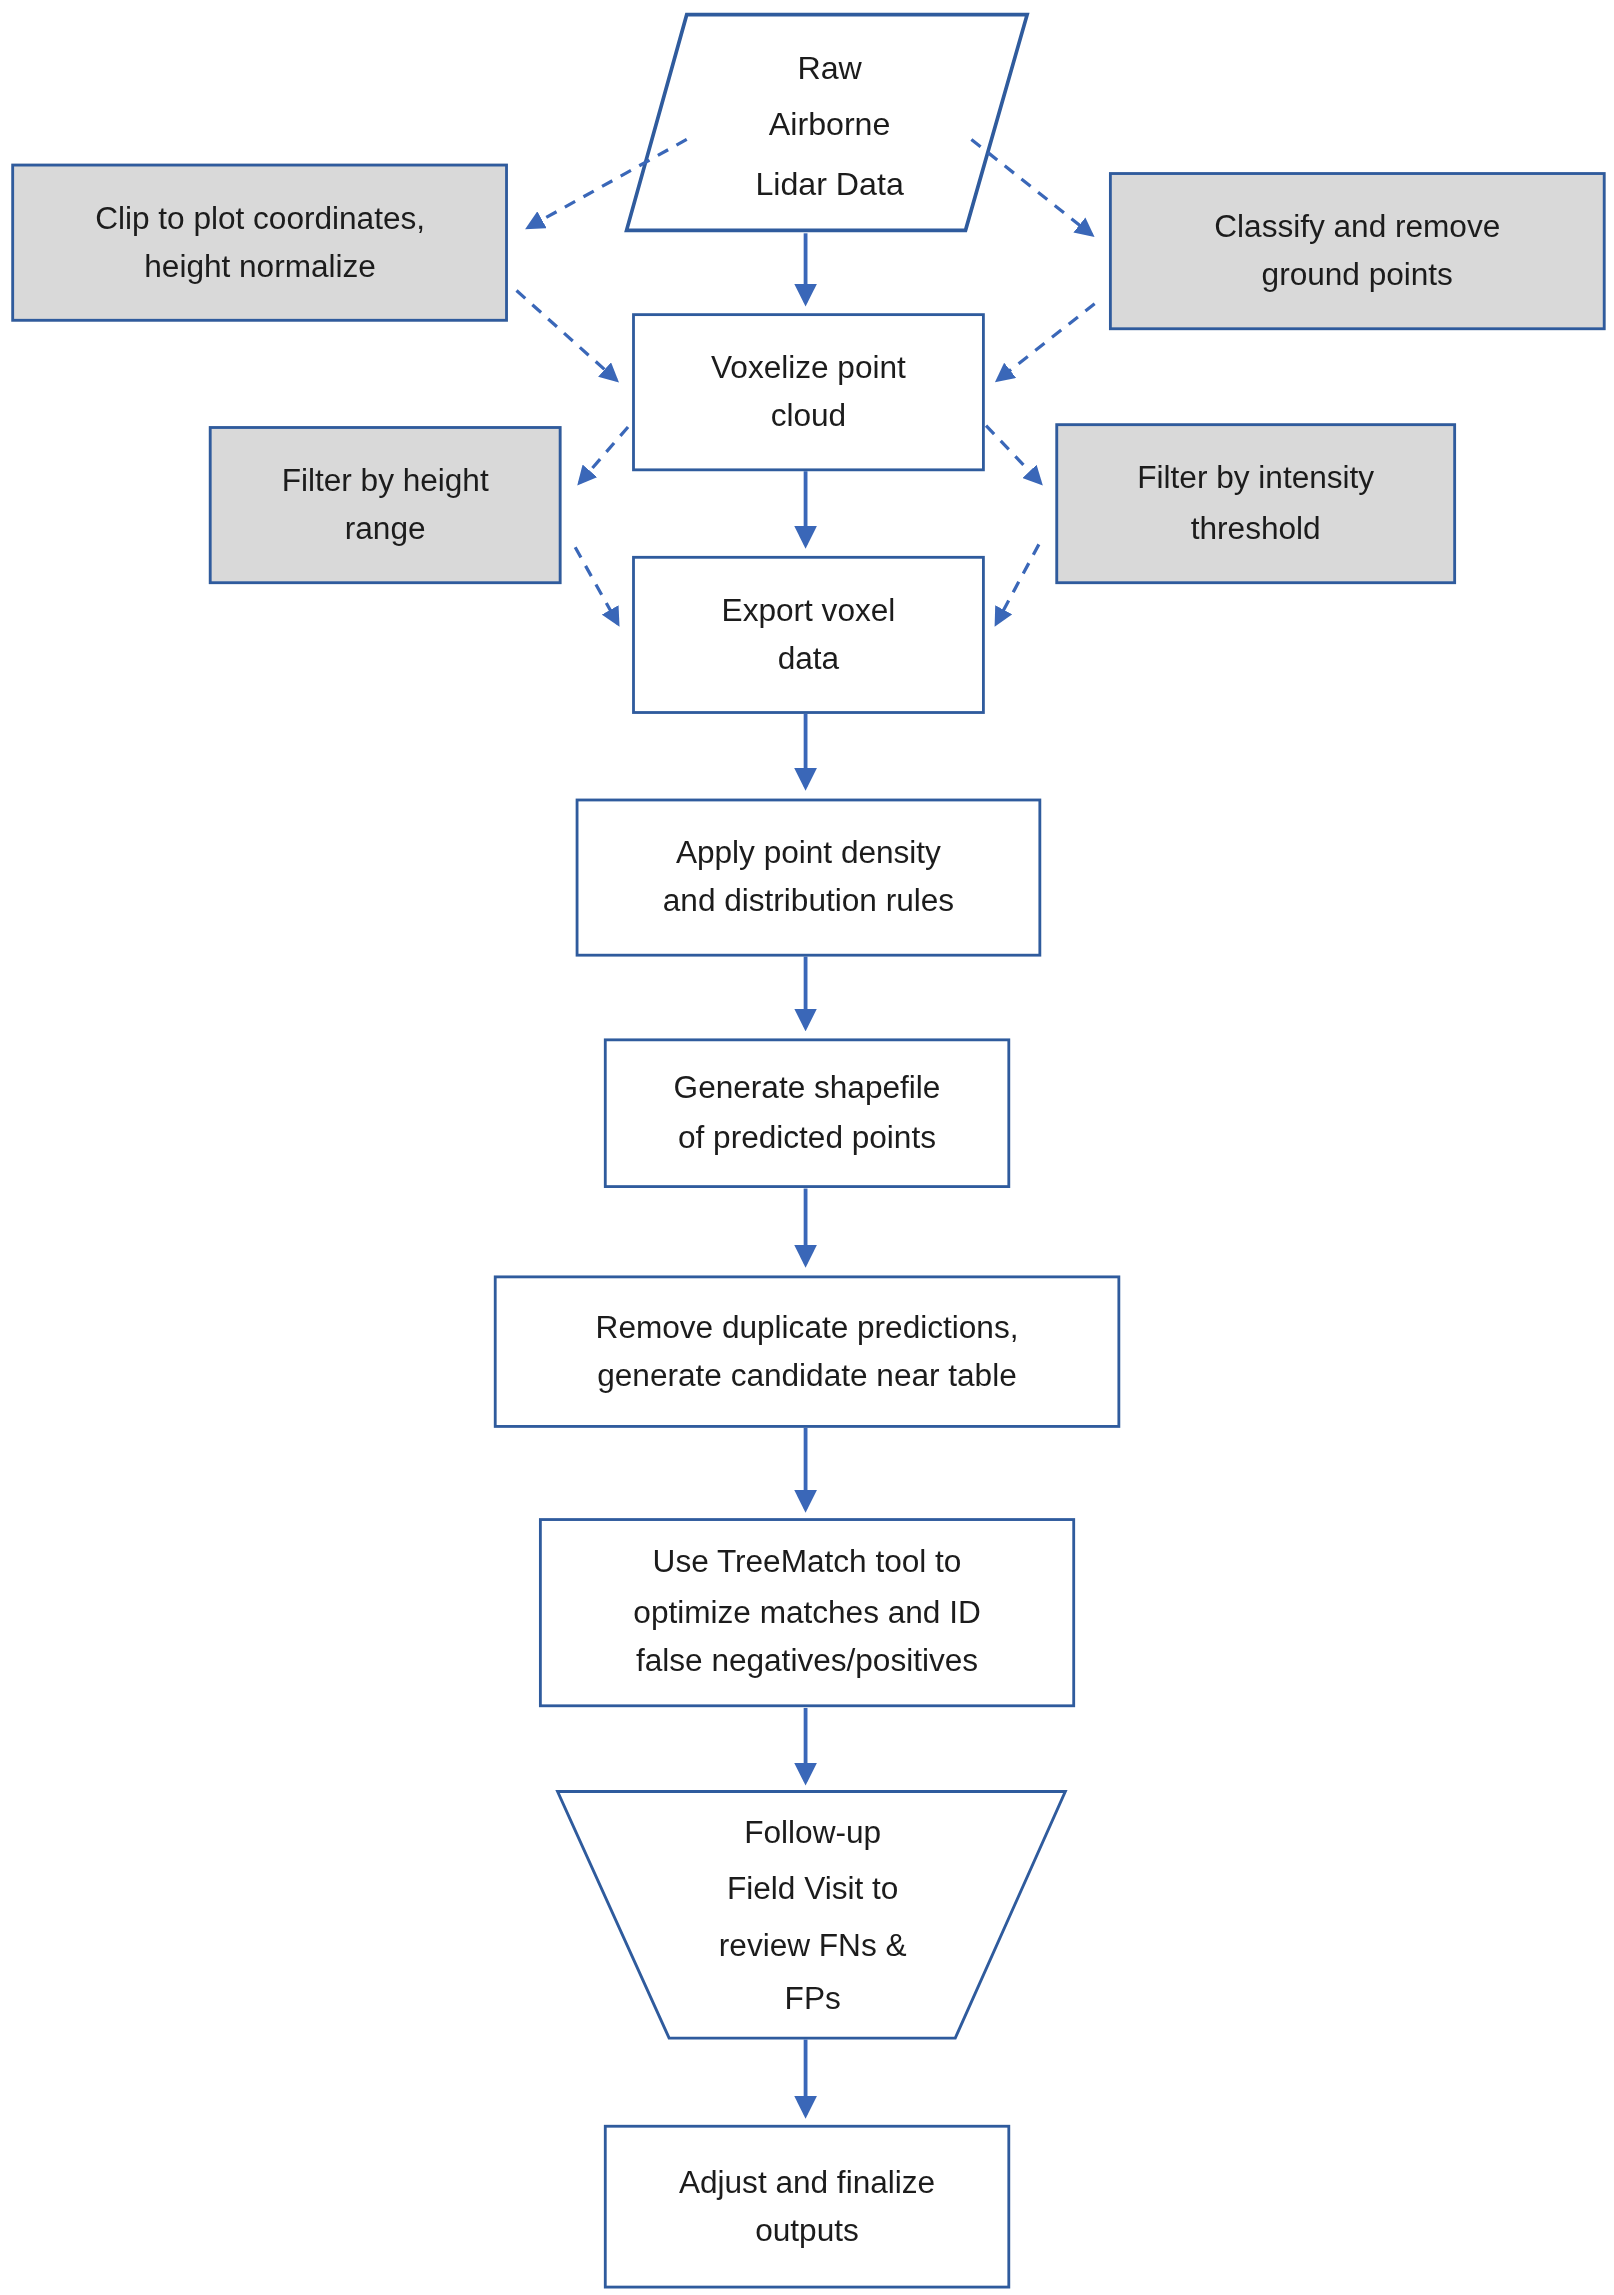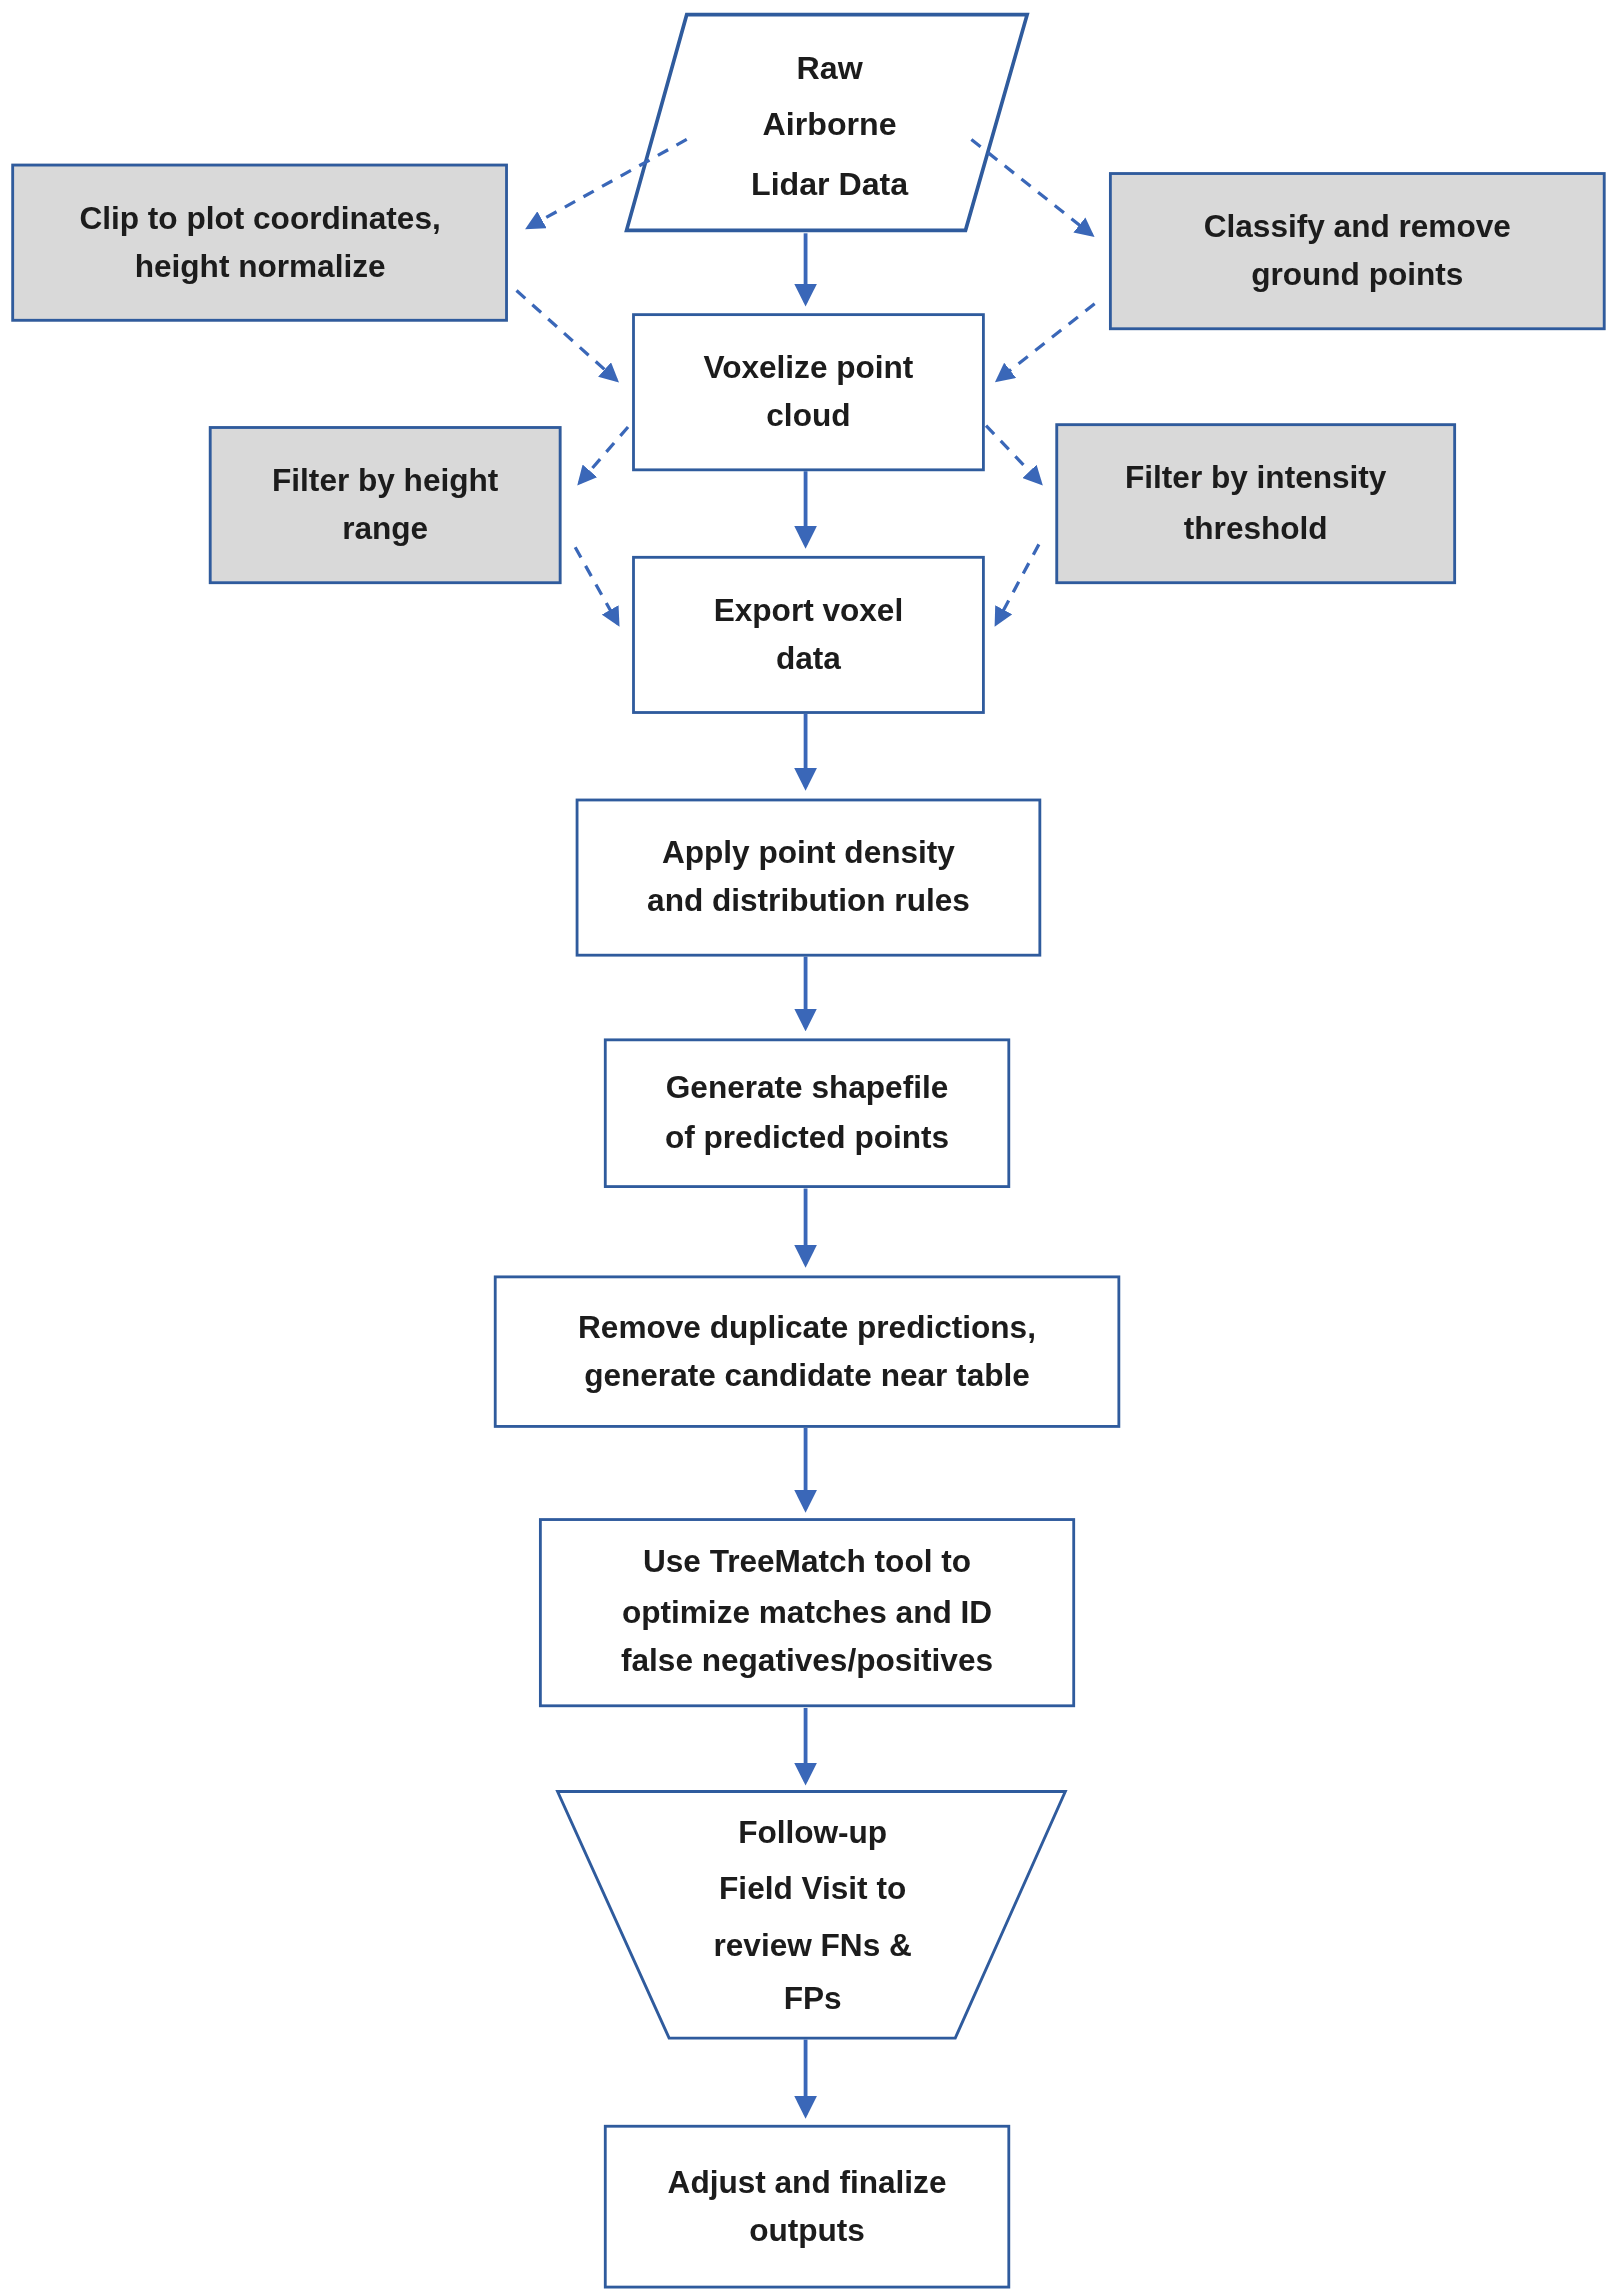"Raw" #stage { font-weight: bold -> none }
